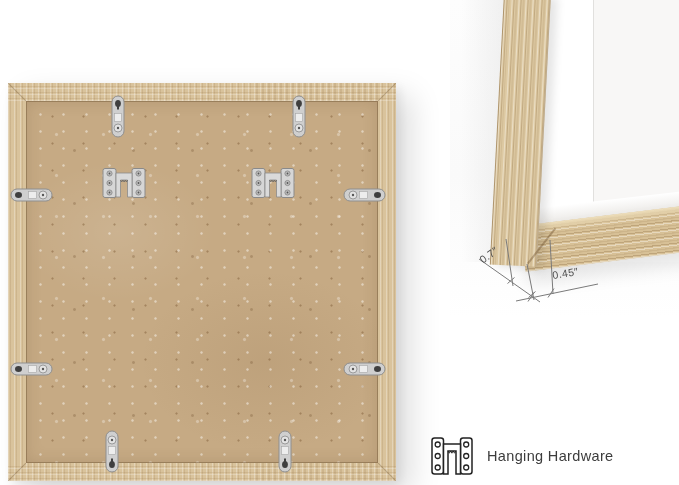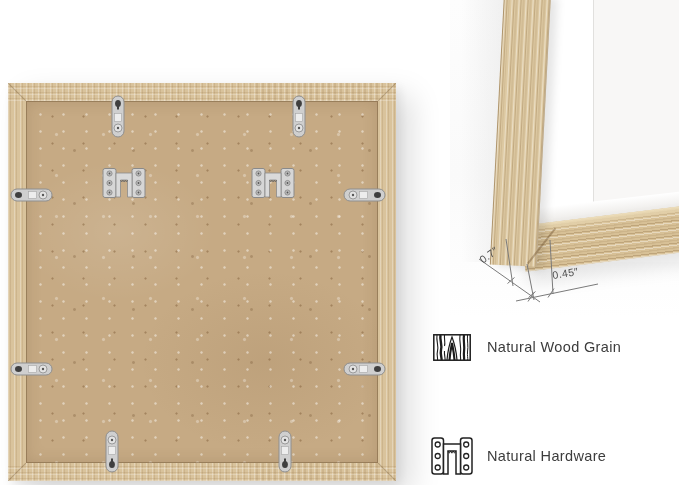"Natural Wood Grain" div.feature-row { html: <div> <div> <svg> <rect></rect> <g> <path></path> <path></path> <path></path> <path></path> <path></path> <path></path> <path></path> <path></path> <path></path> </g> </svg> </div> <span>Natural Wood Grain</span> </div> -> none }
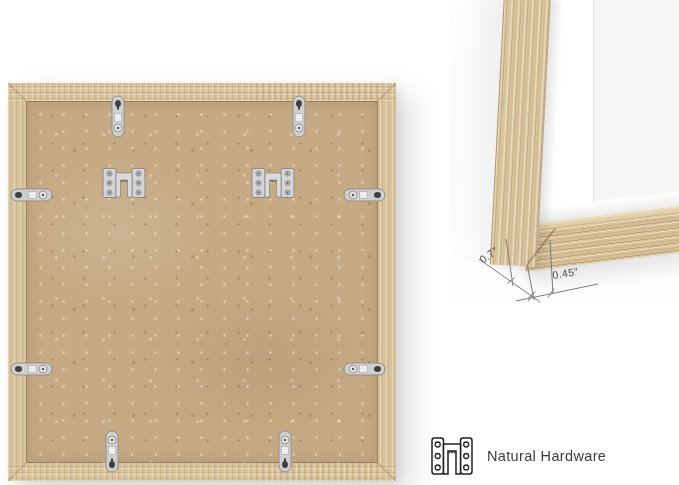"Natural Hardware" span.feature-label { text: Natural -> Hanging }
